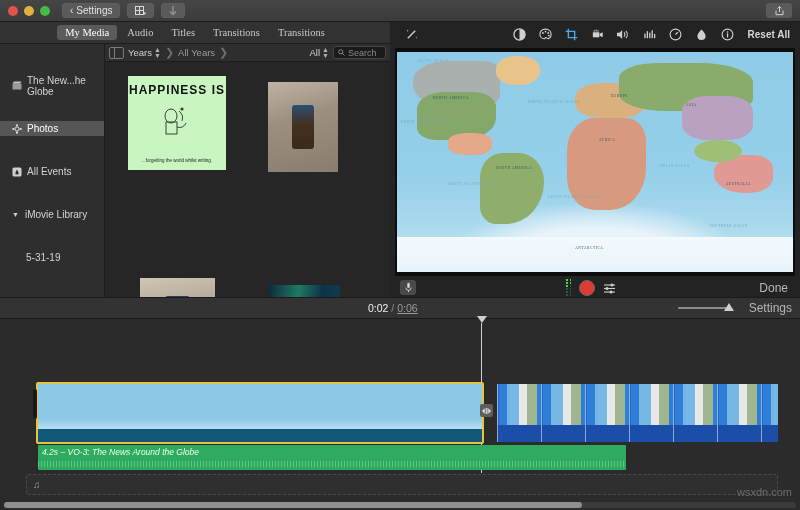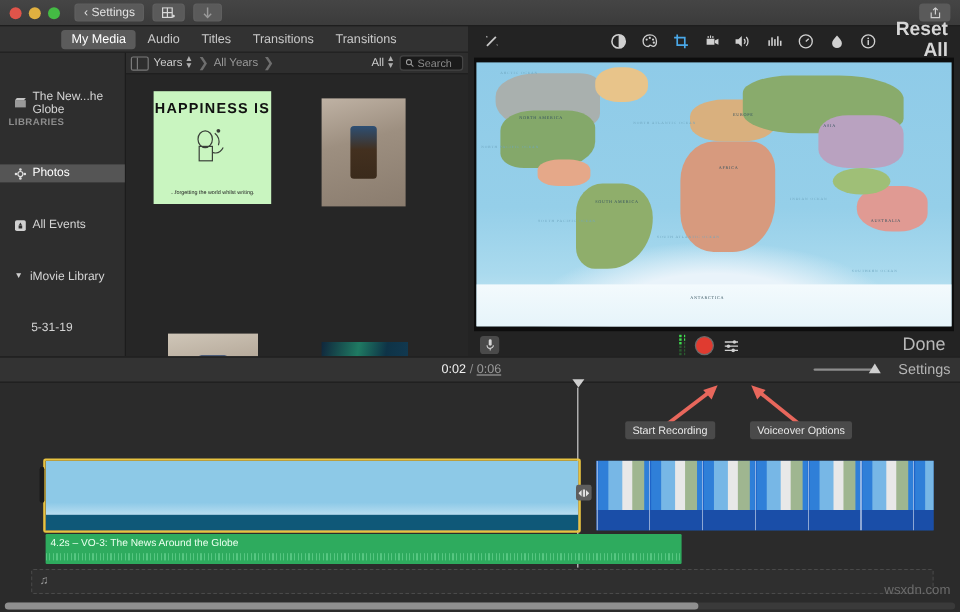"My Media" .tab { font-family: none -> Liberation Serif, serif }
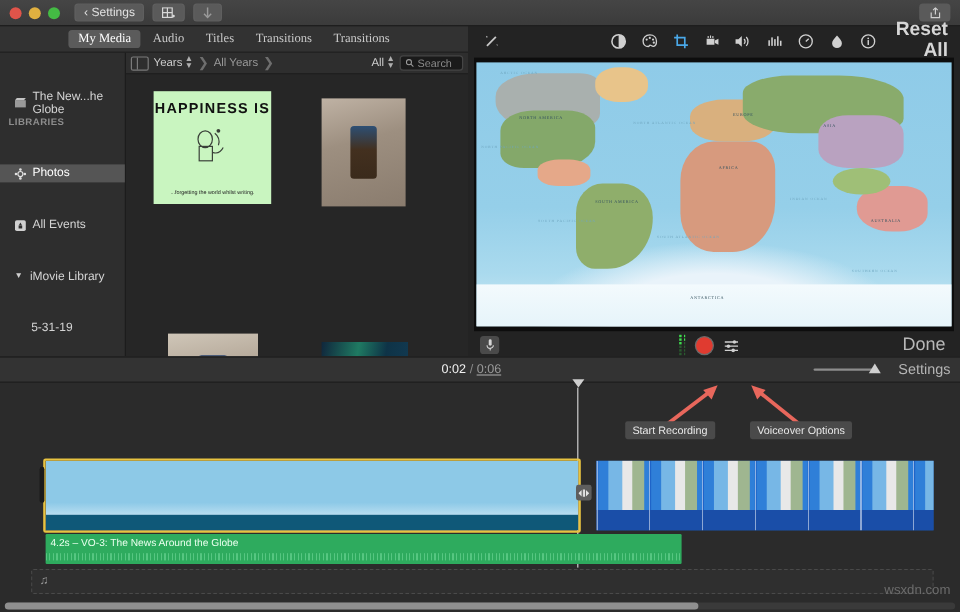"Reset All" .reset { font-size: 16px -> 10px }
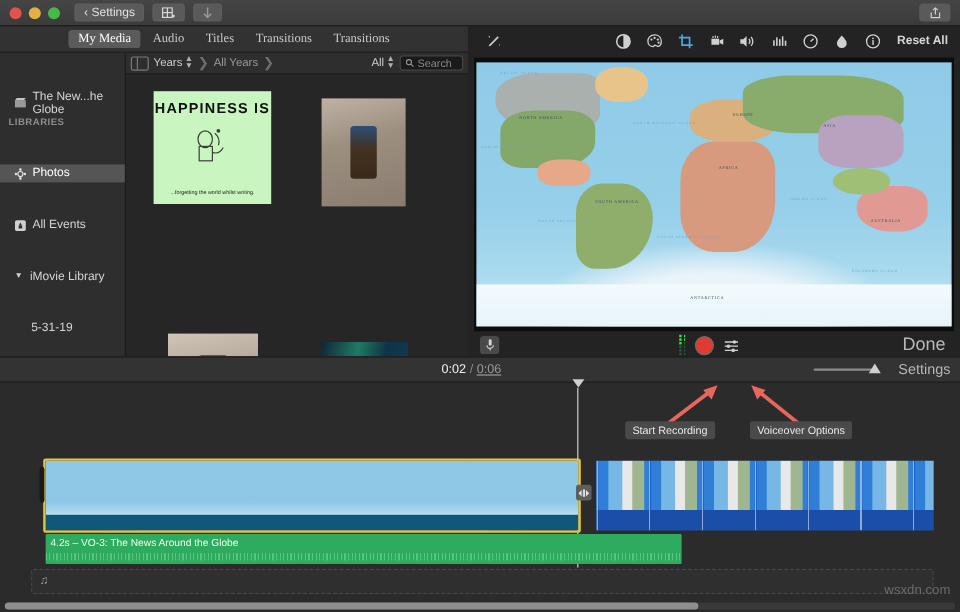"LIBRARIES" div.sec-head { html: <div>Libraries</div> -> none }
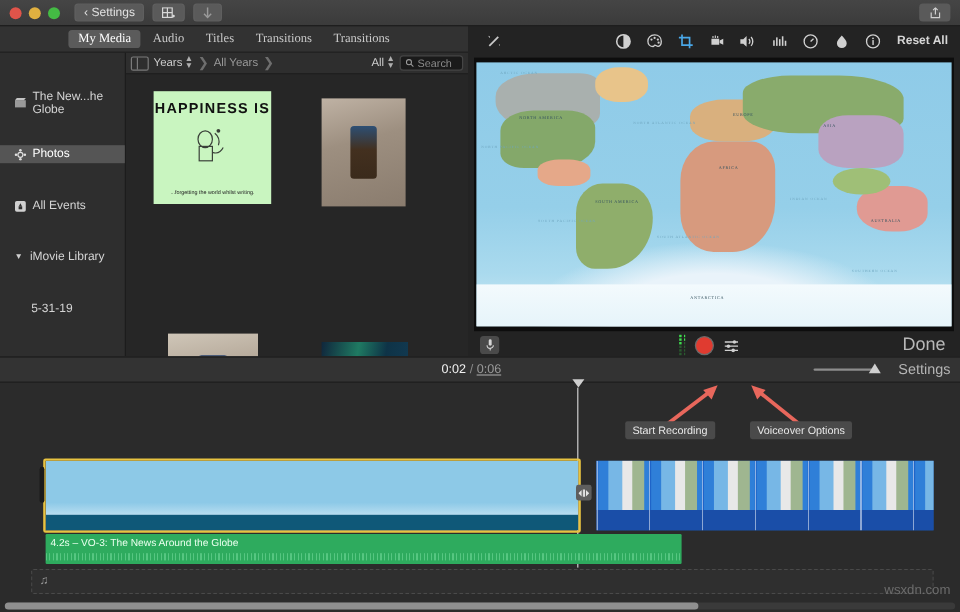"Done" .done { font-size: 15px -> 12px }
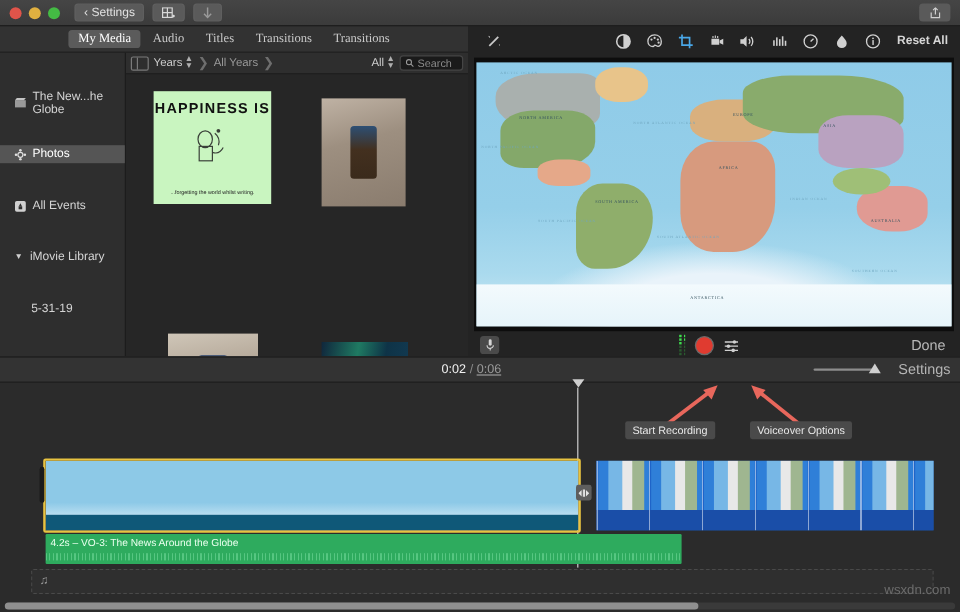"Start Recording" div.tl-ann { html: <div> <svg> <line></line> <polygon></polygon> </svg> <svg> <line></line> <polygon></polygon> </svg> <div>Start Recording</div> <div>Voiceover Options</div> </div> -> none }
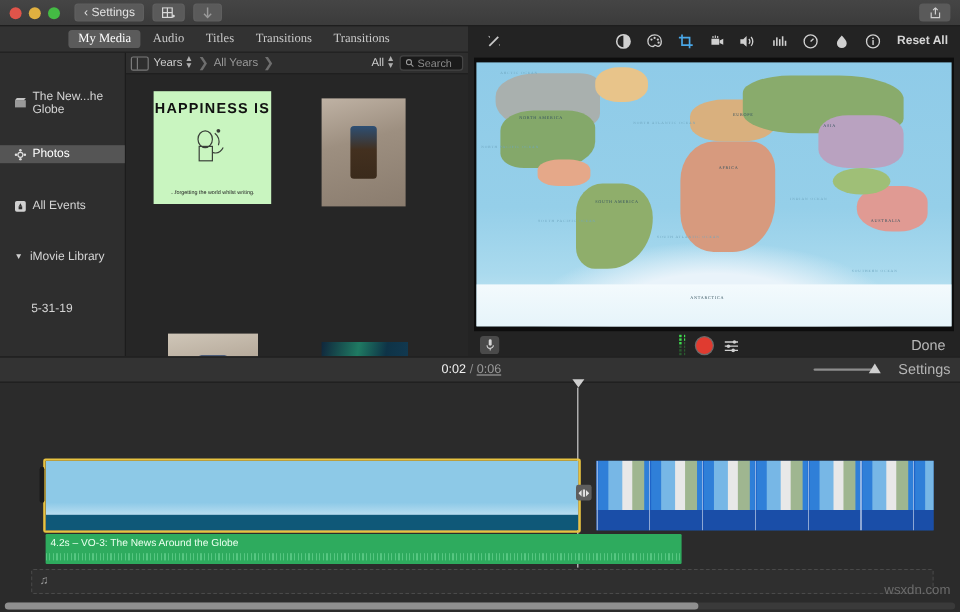"4.2s – VO-3: The News" div.audio-clip { font-style: none -> italic; width: 530px -> 588px }
